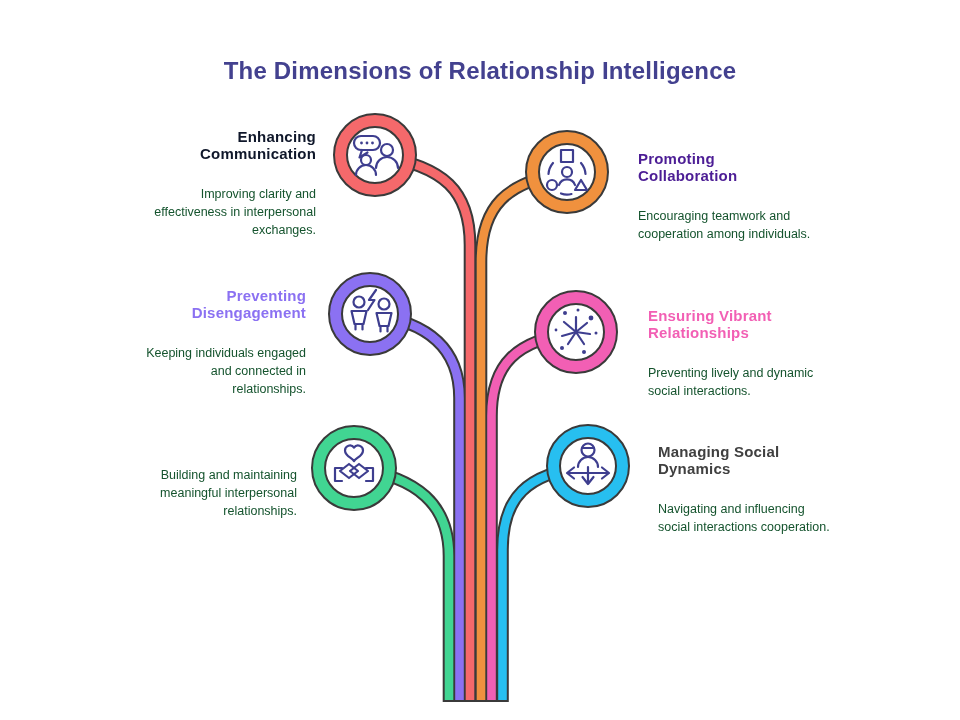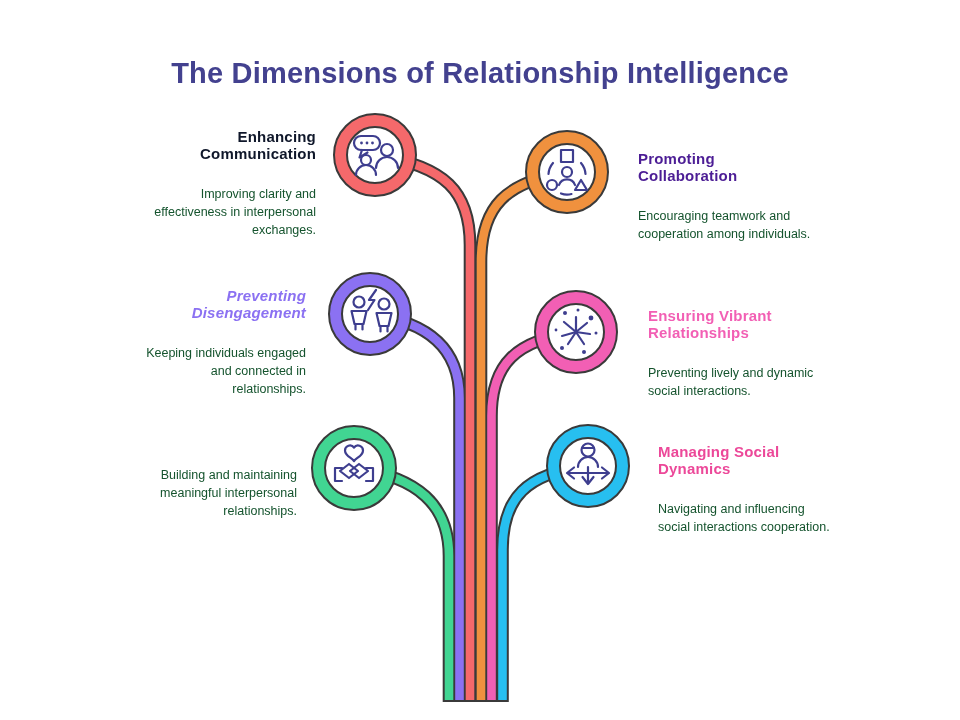"The Dimensions of Relationship" .page-title { font-size: 29px -> 24px }
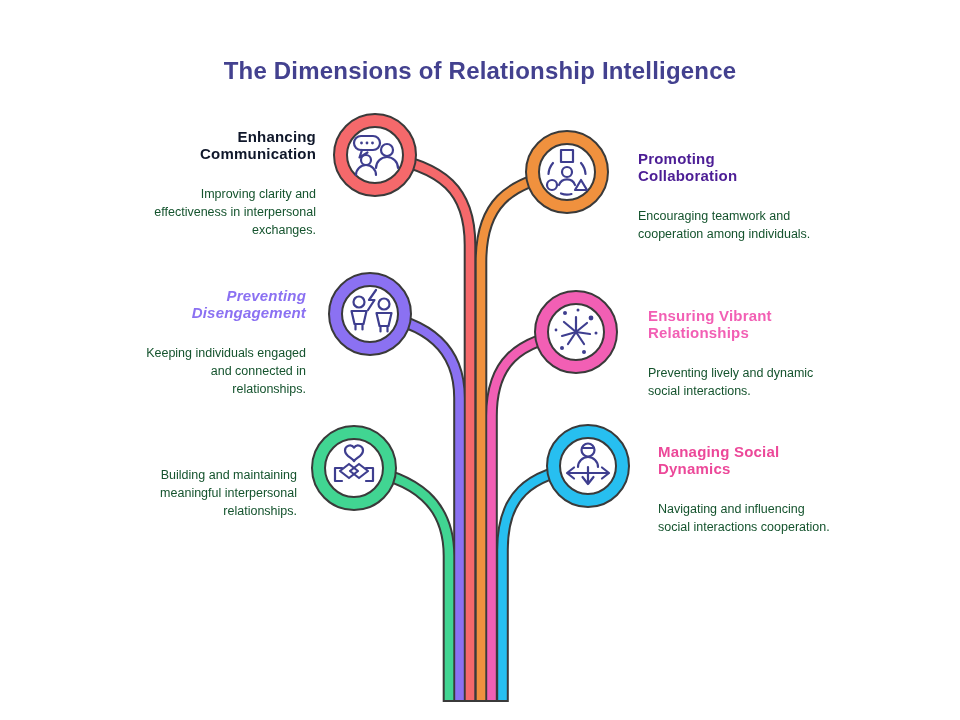"Preventing Disengagement" h3 { font-style: italic -> none }
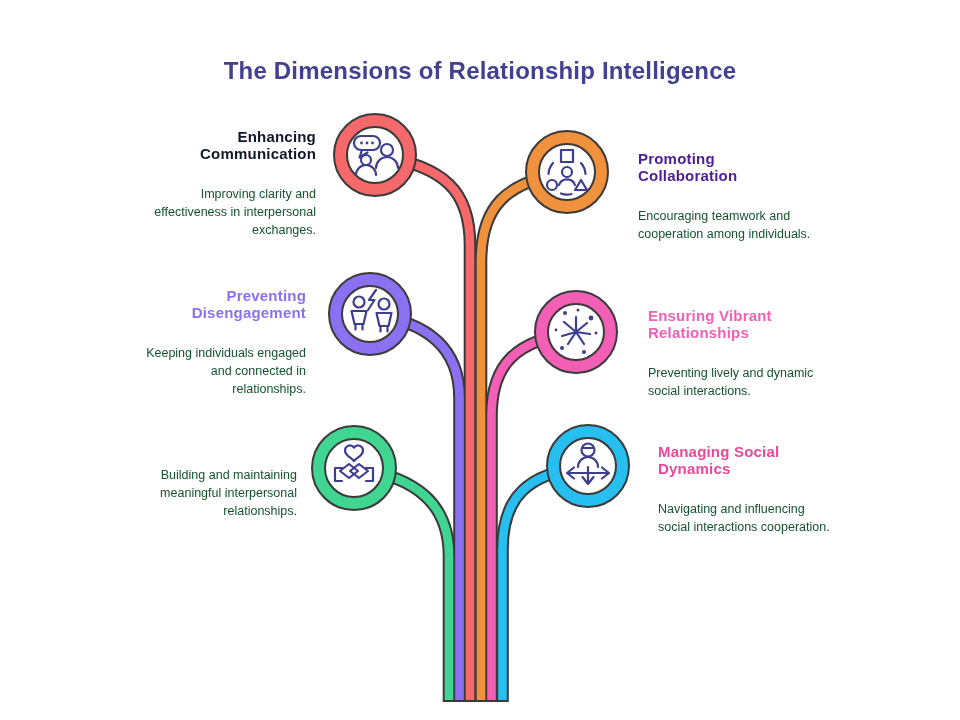"Managing Social Dynamics" h3 { color: #ec4899 -> #404040 }
